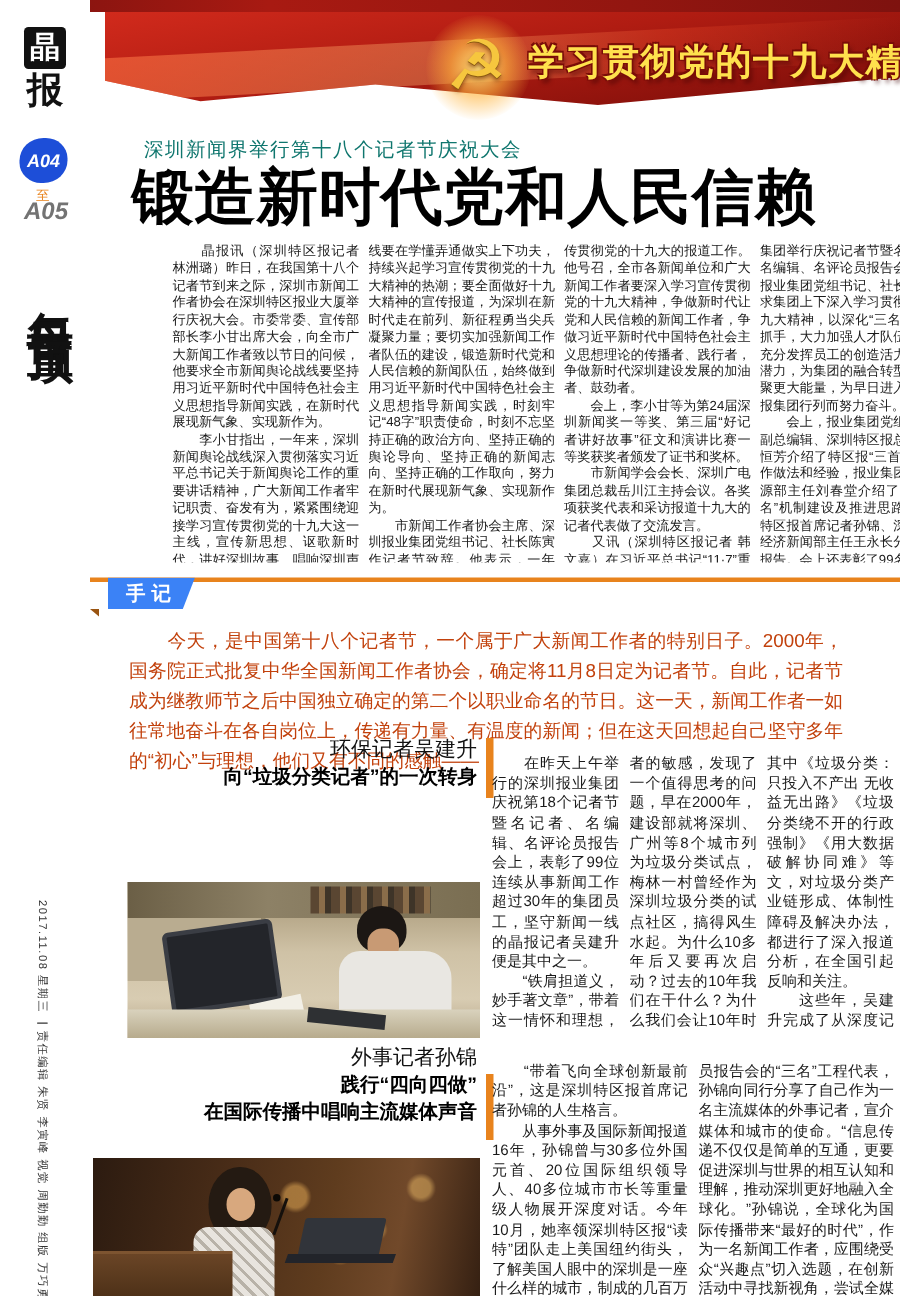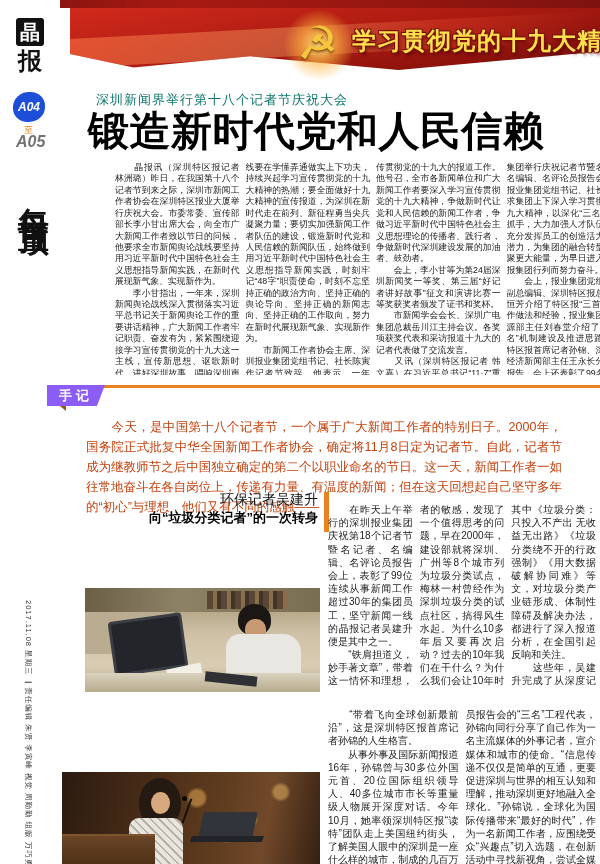"手记" .notes-tag { background: #8b5cf6 -> #3b82f6; left: 47px -> 72px }
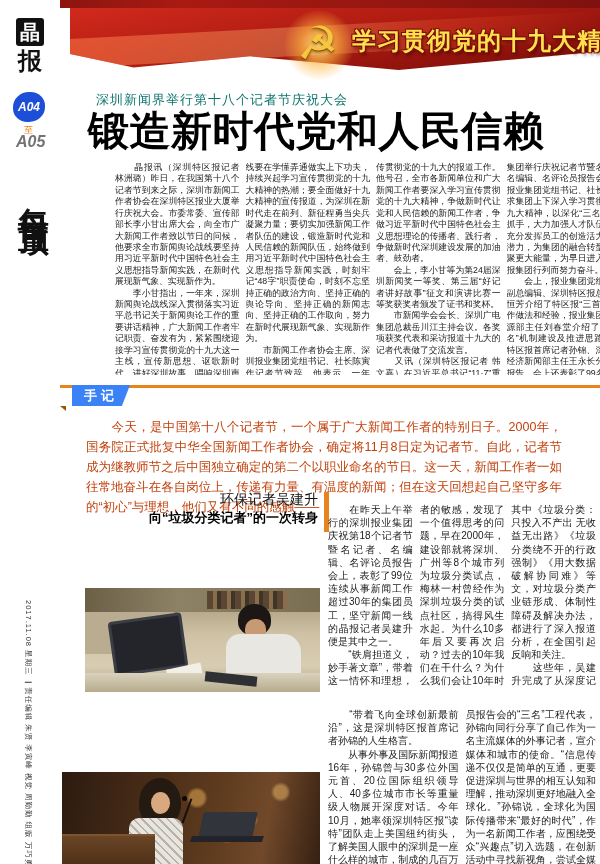"外事记者孙锦" div.p-head { html: none -> <div> <div>外事记者孙锦</div> <div>践行“四向四做”</div> <div>在国际传播中唱响主流媒体声音</div> <div></div> </div> }
